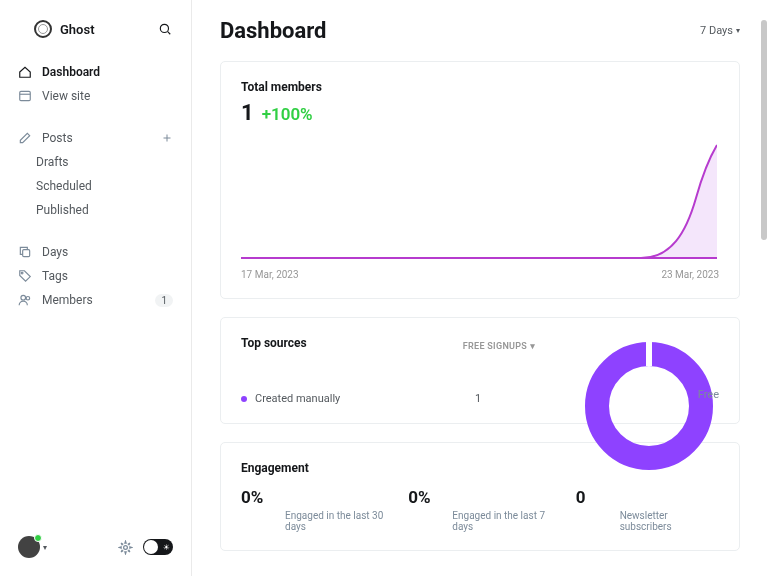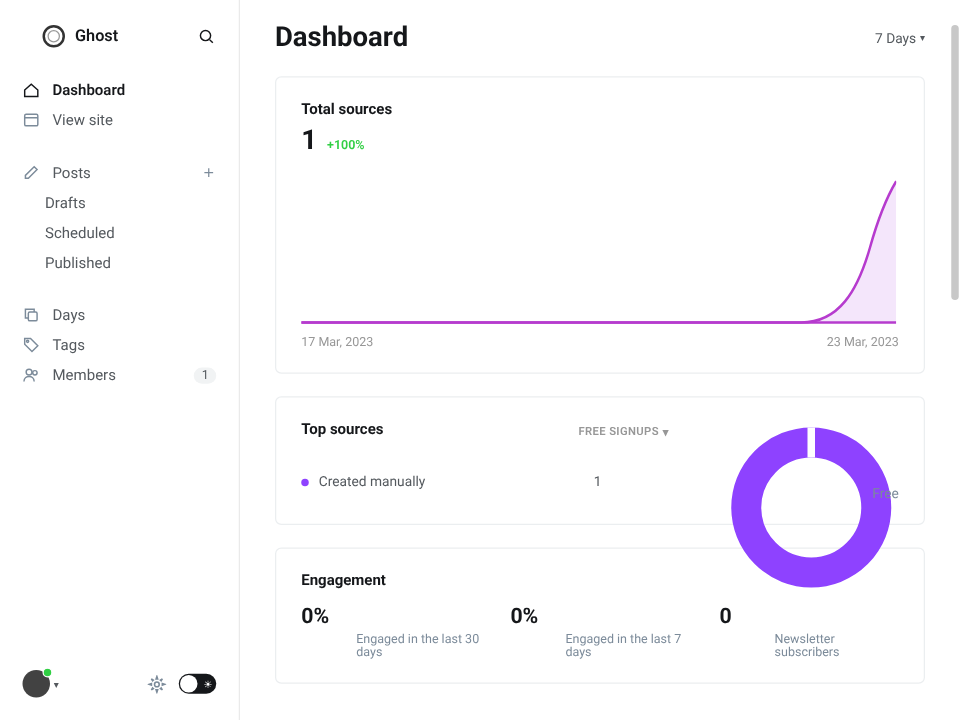"Total sources" div.card-title { text: sources -> members }
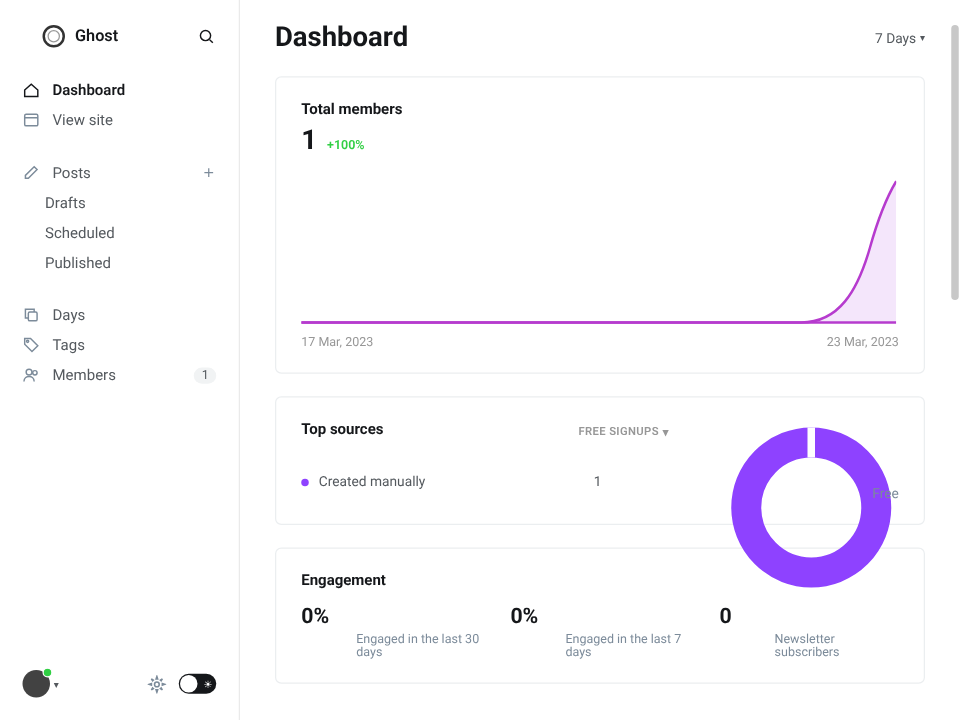"+100%" .metric-delta { font-size: 10px -> 17px }
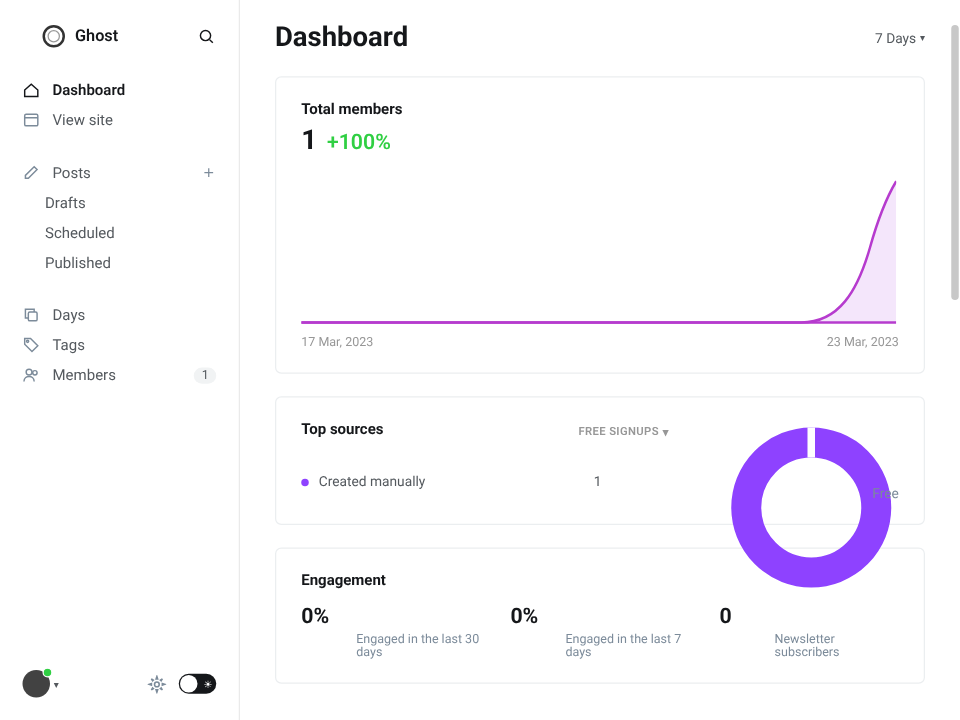"Top sources" .sources-head { margin-bottom: 23px -> 36px }
